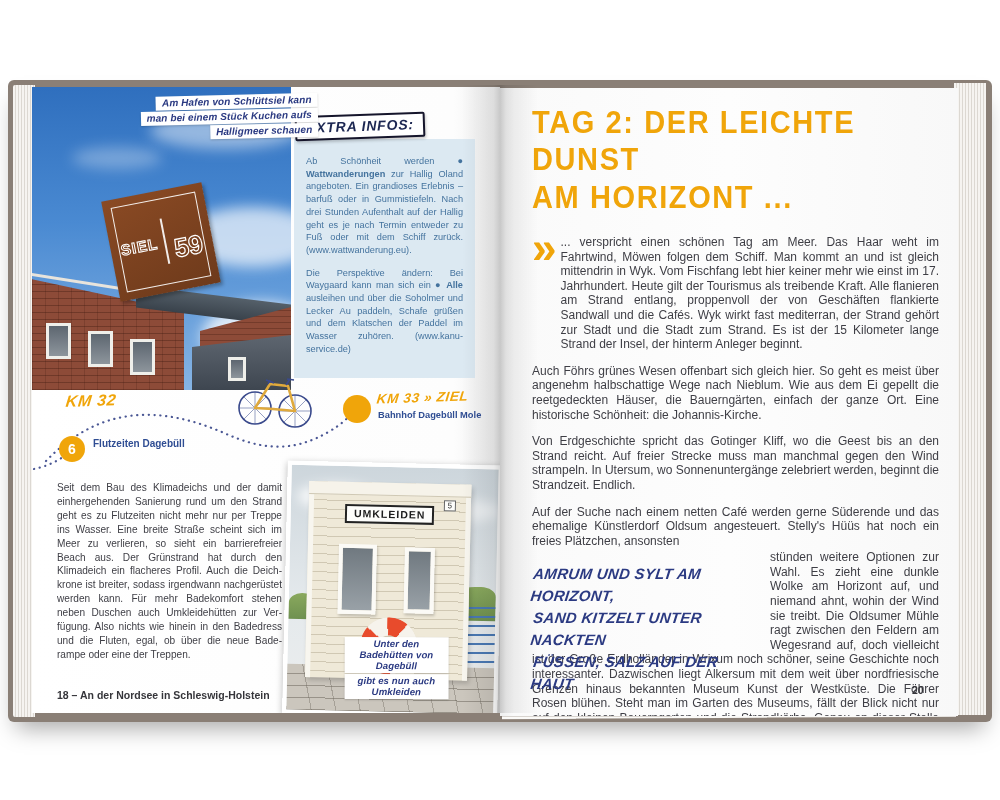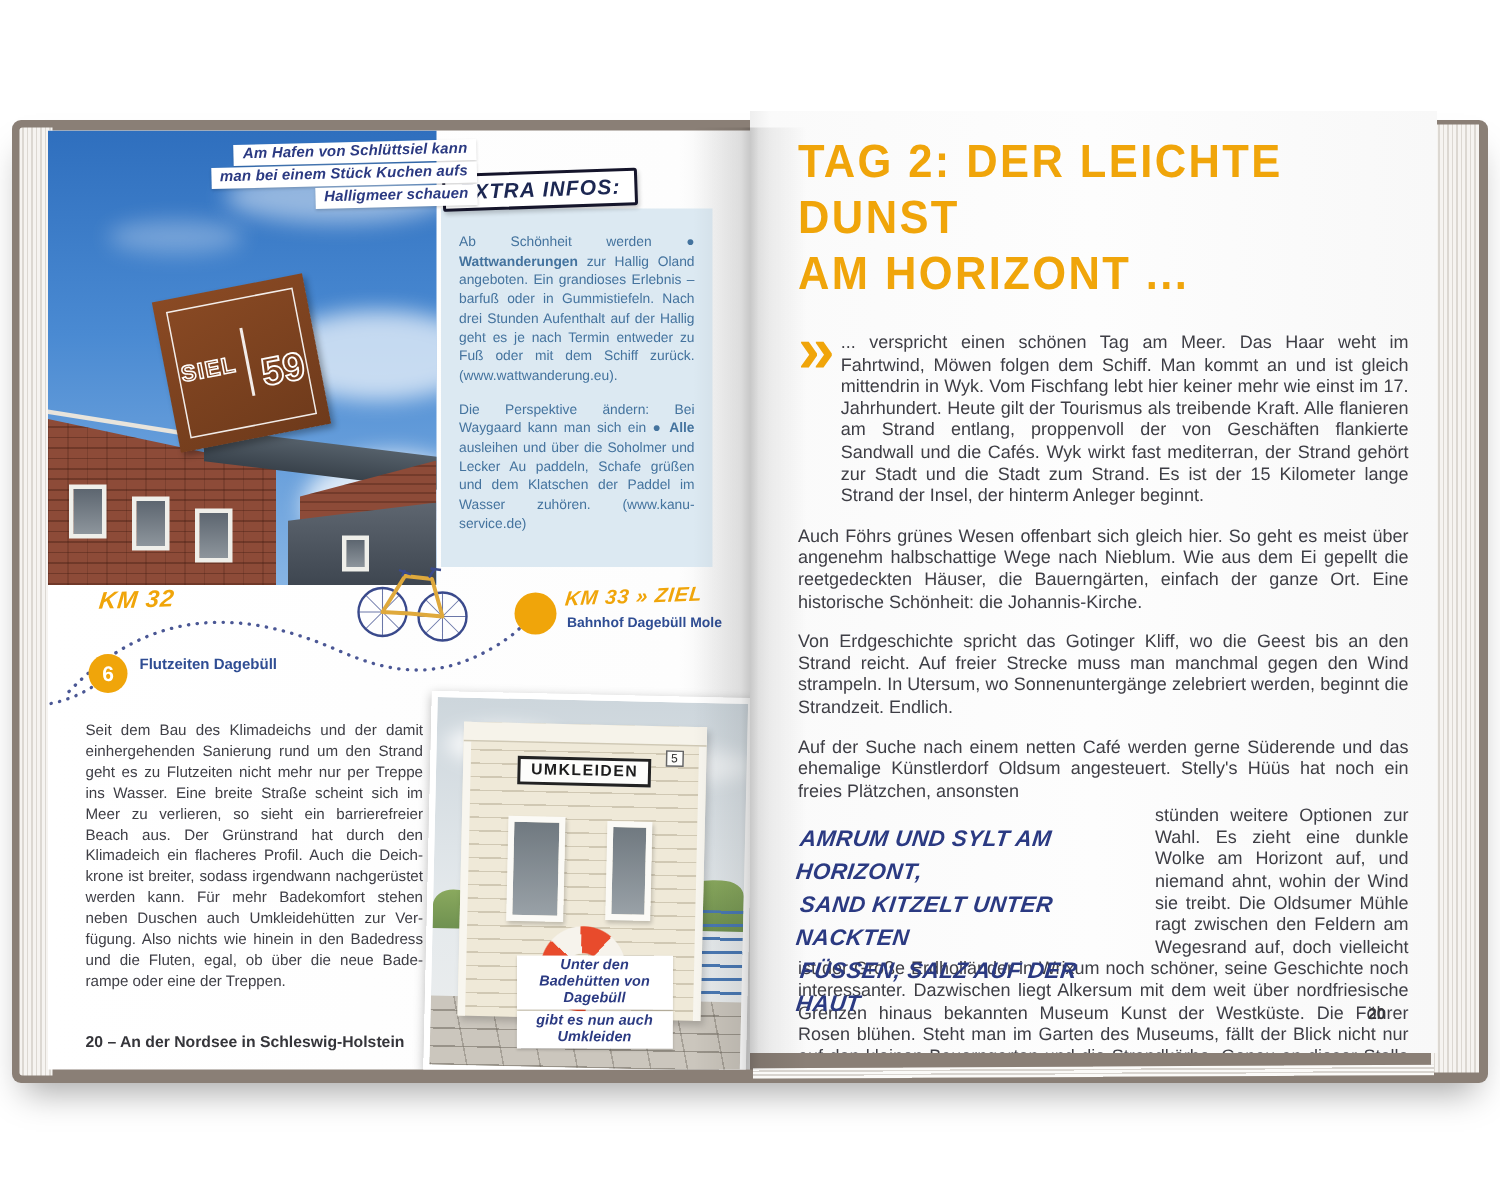"TAG 2: DER LEICHTE DUNST" .page-right { top: 74px -> 88px }
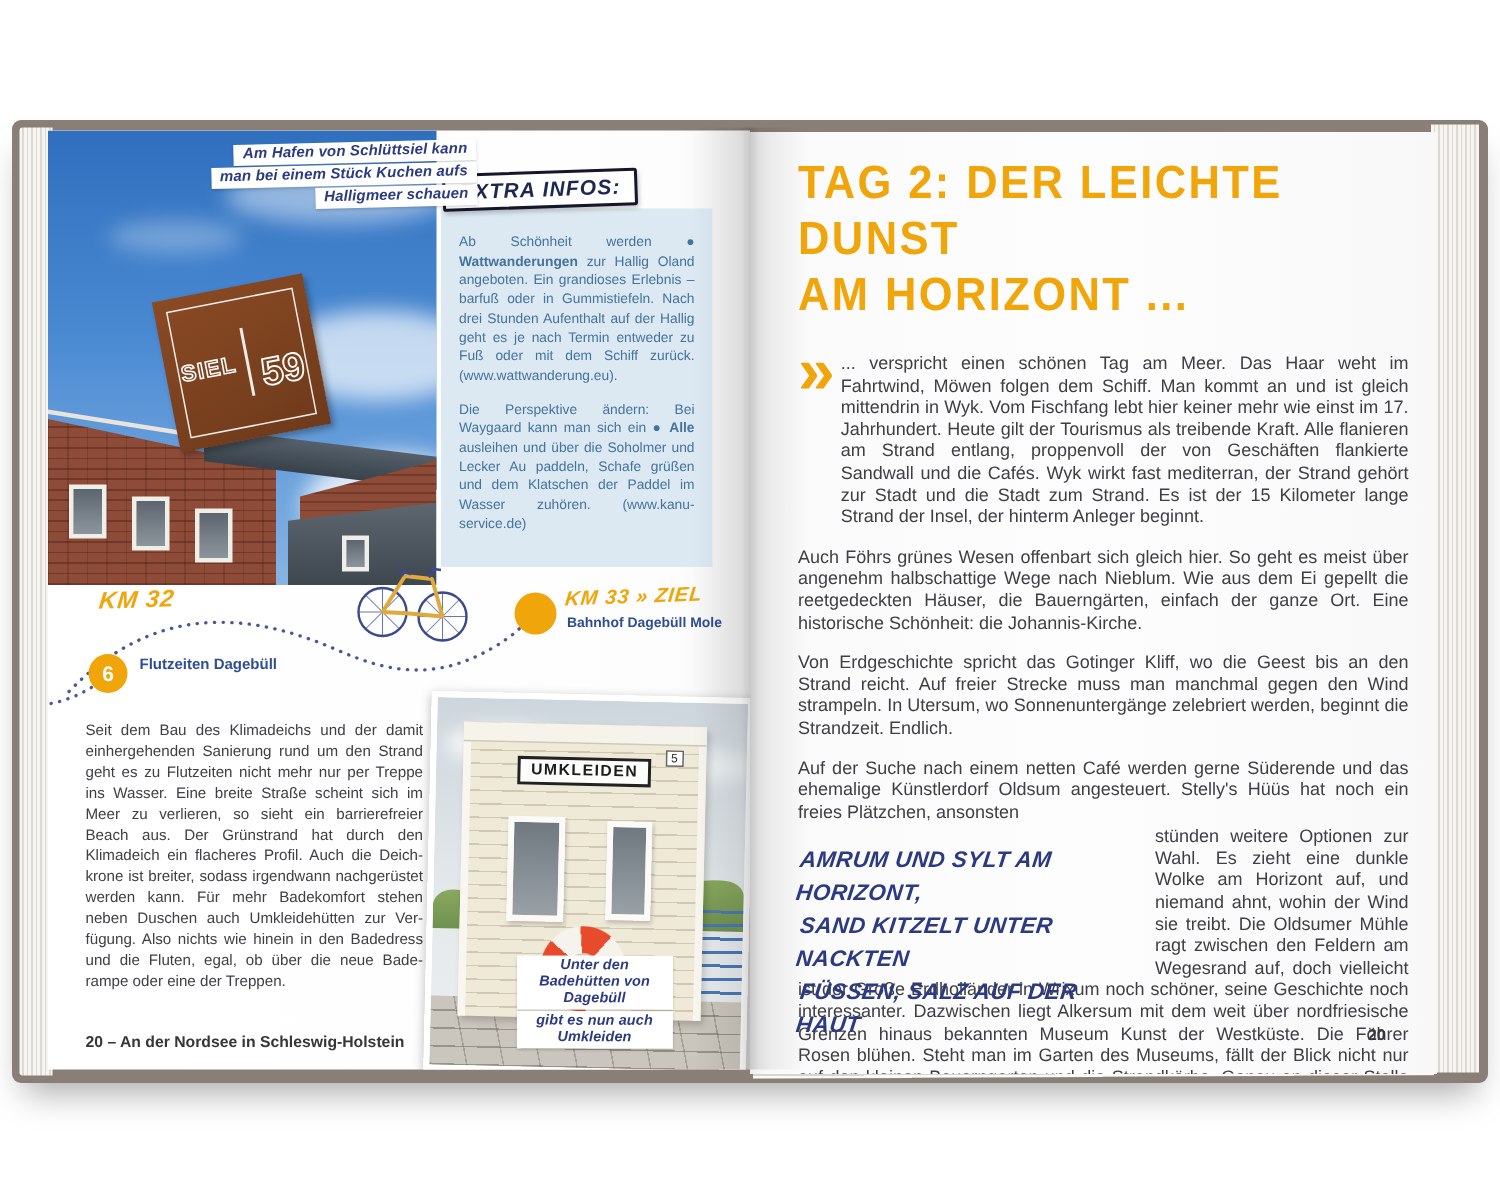"20 – An der Nordsee" div.footer-left { text: 20 -> 18 }
